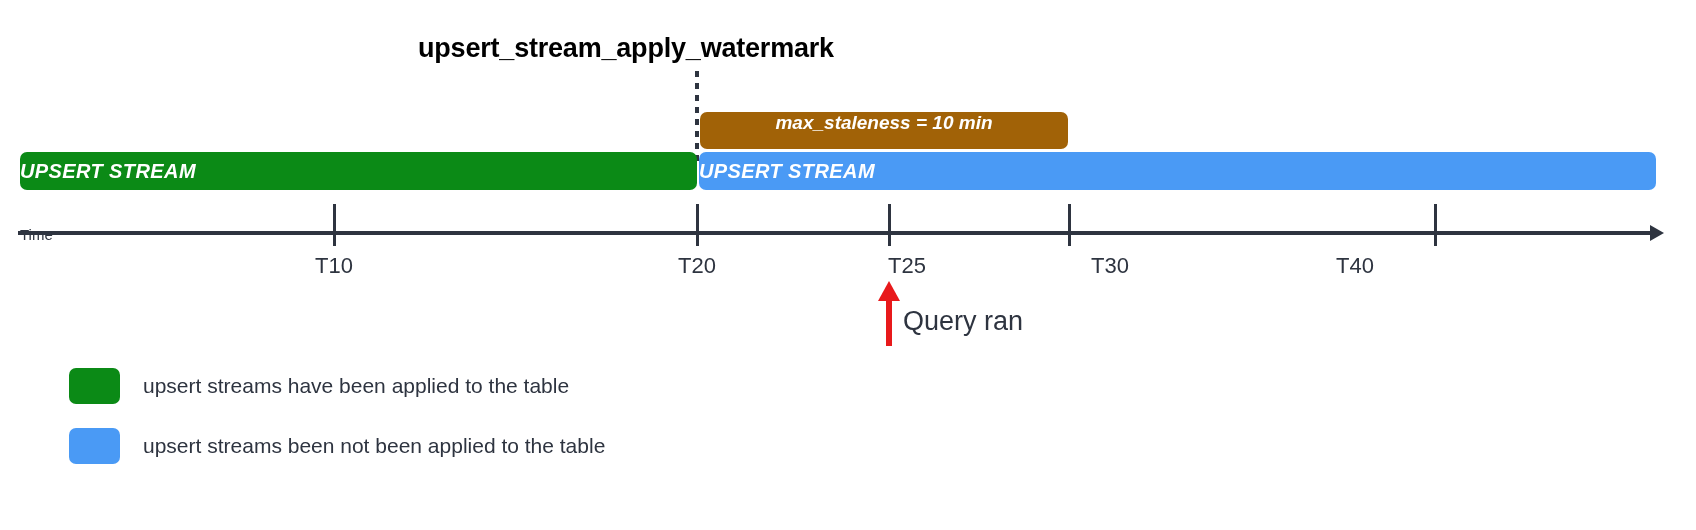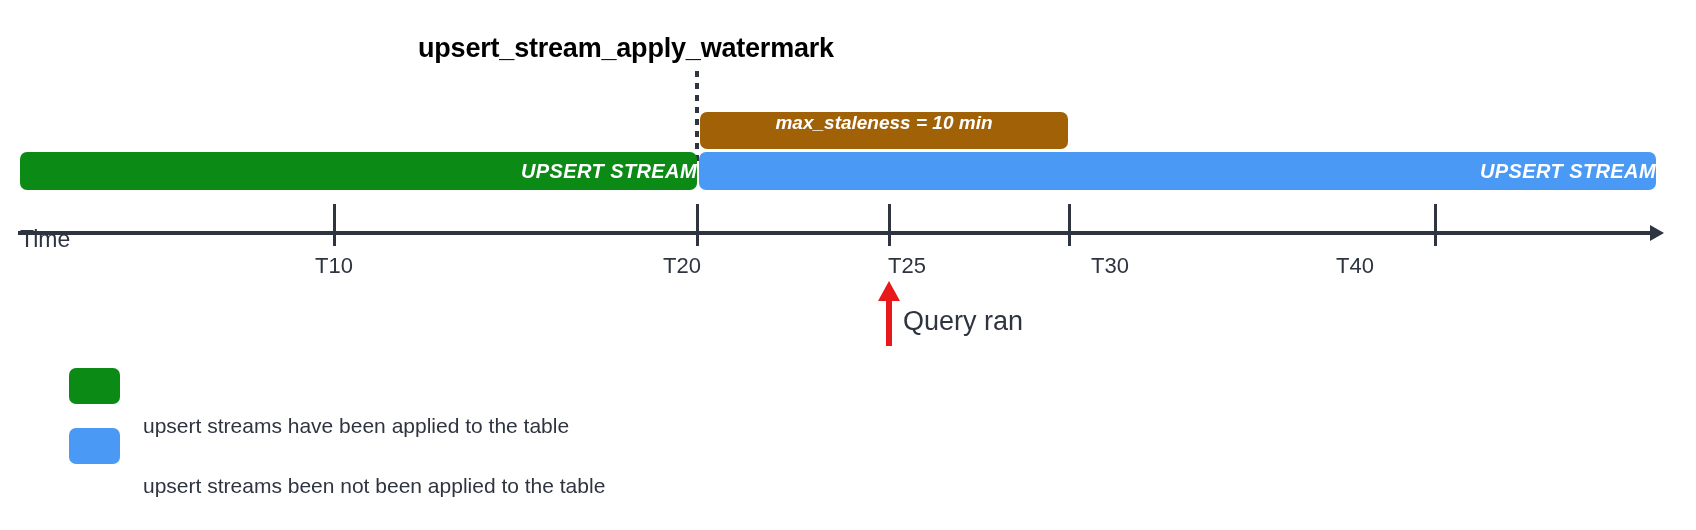"UPSERT STREAM" .stream-bar { justify-content: flex-end -> flex-start }
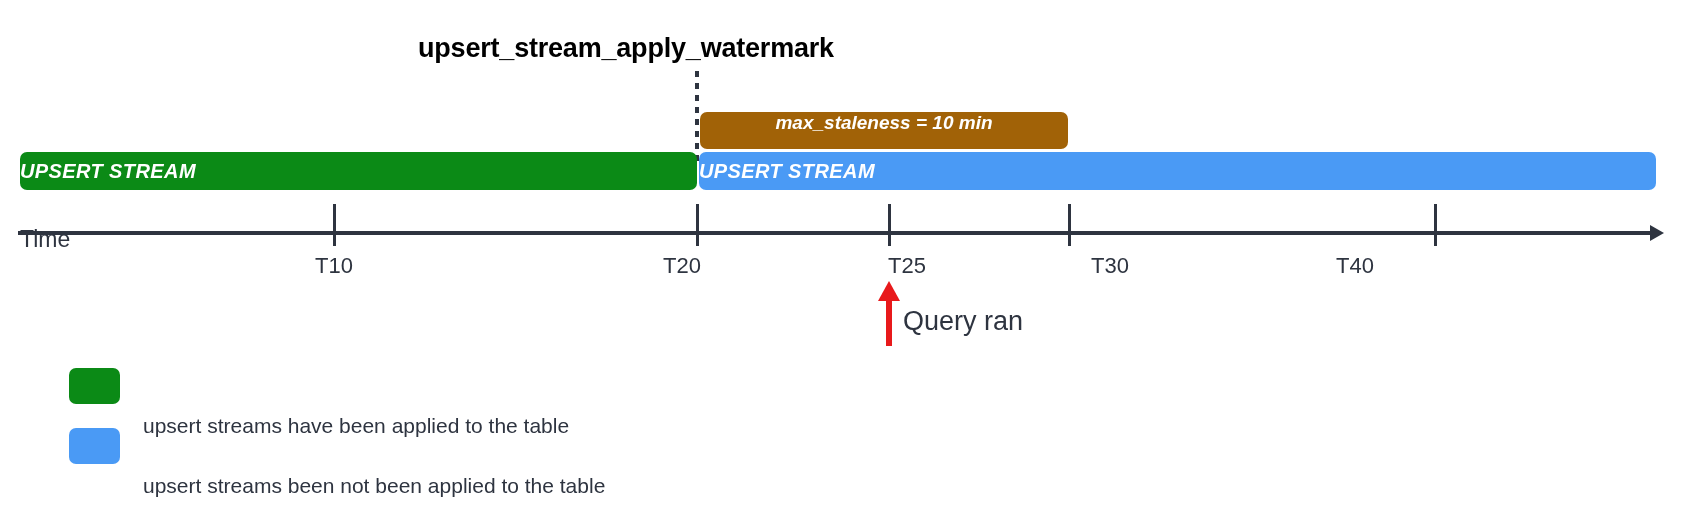"Time" .axis-name { font-size: 23px -> 15px }
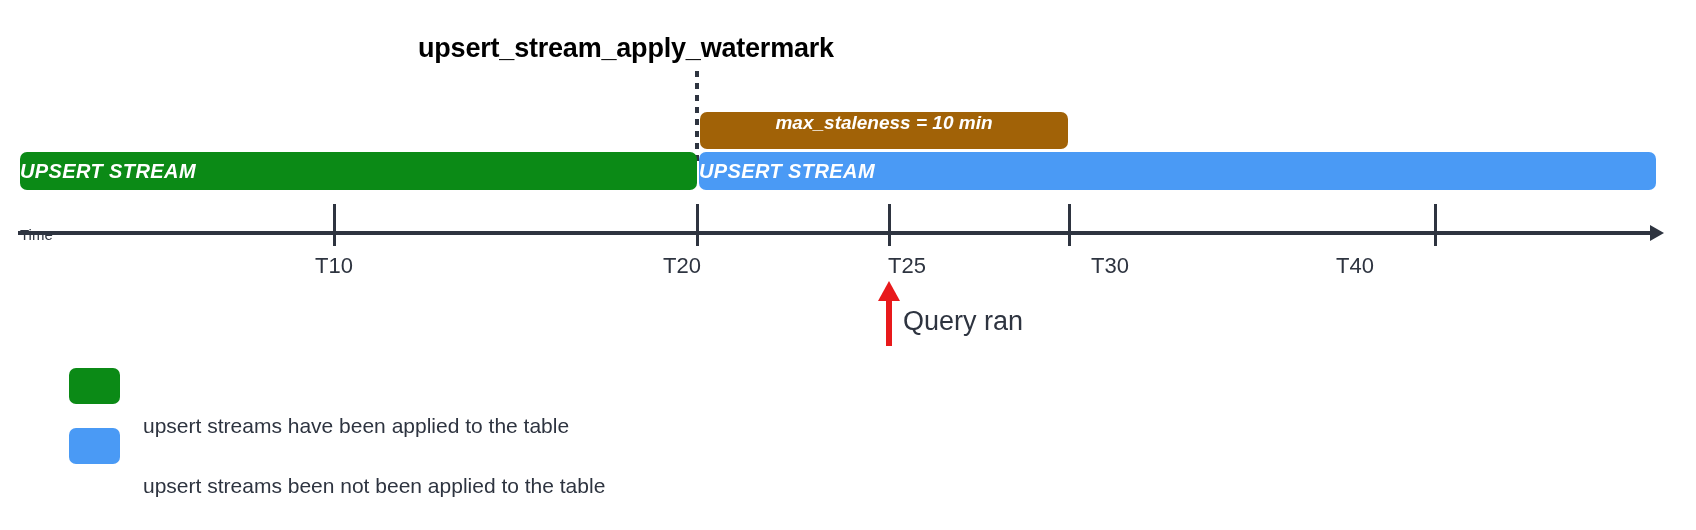"T20" div.tick-label { left: 682px -> 697px }
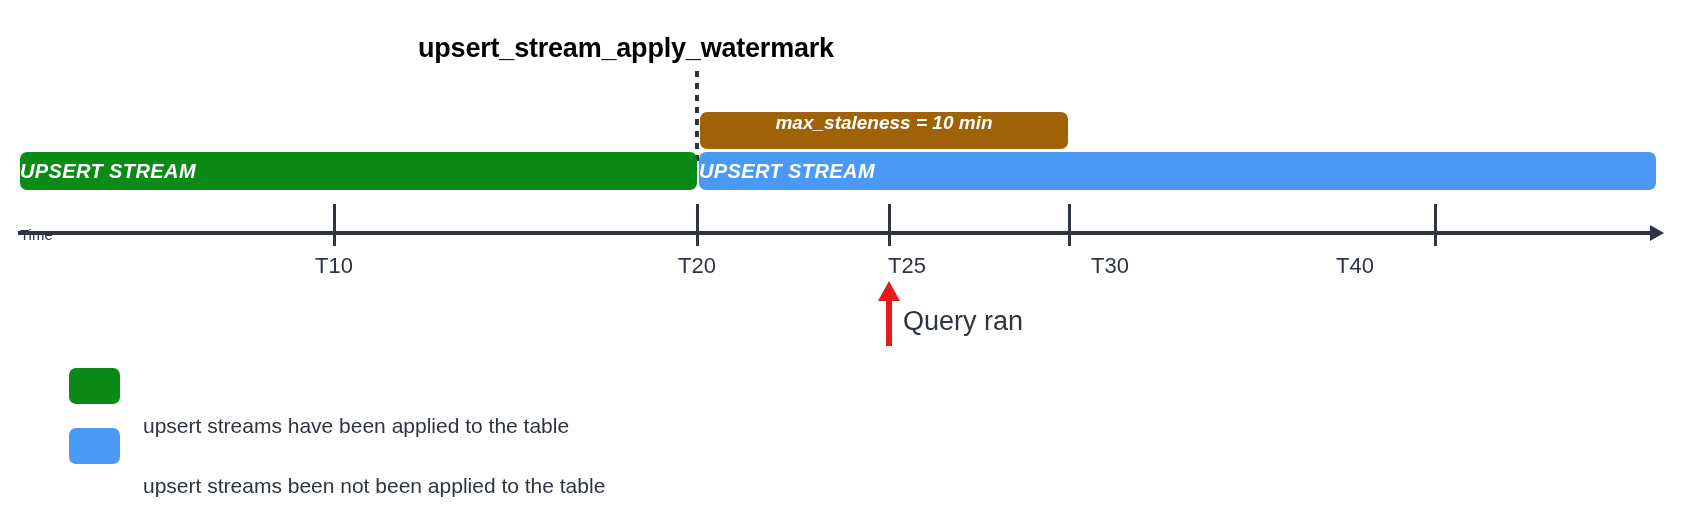"upsert streams have been applied" .legend-text { margin-top: 40px -> none }
